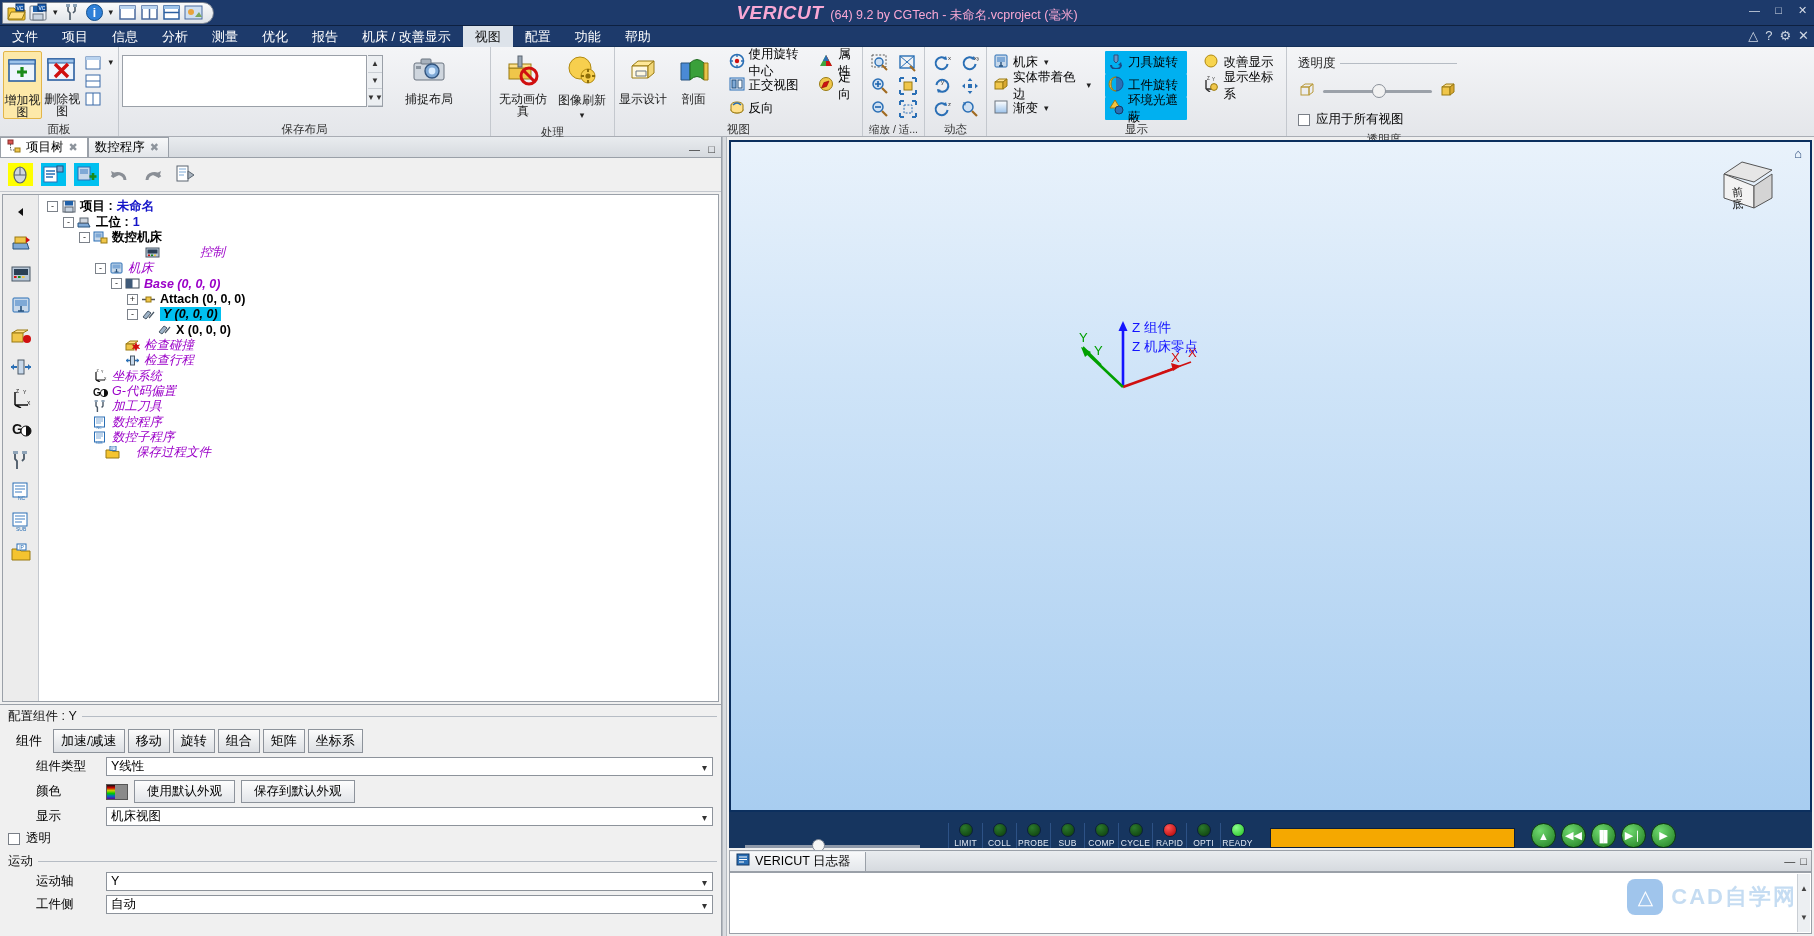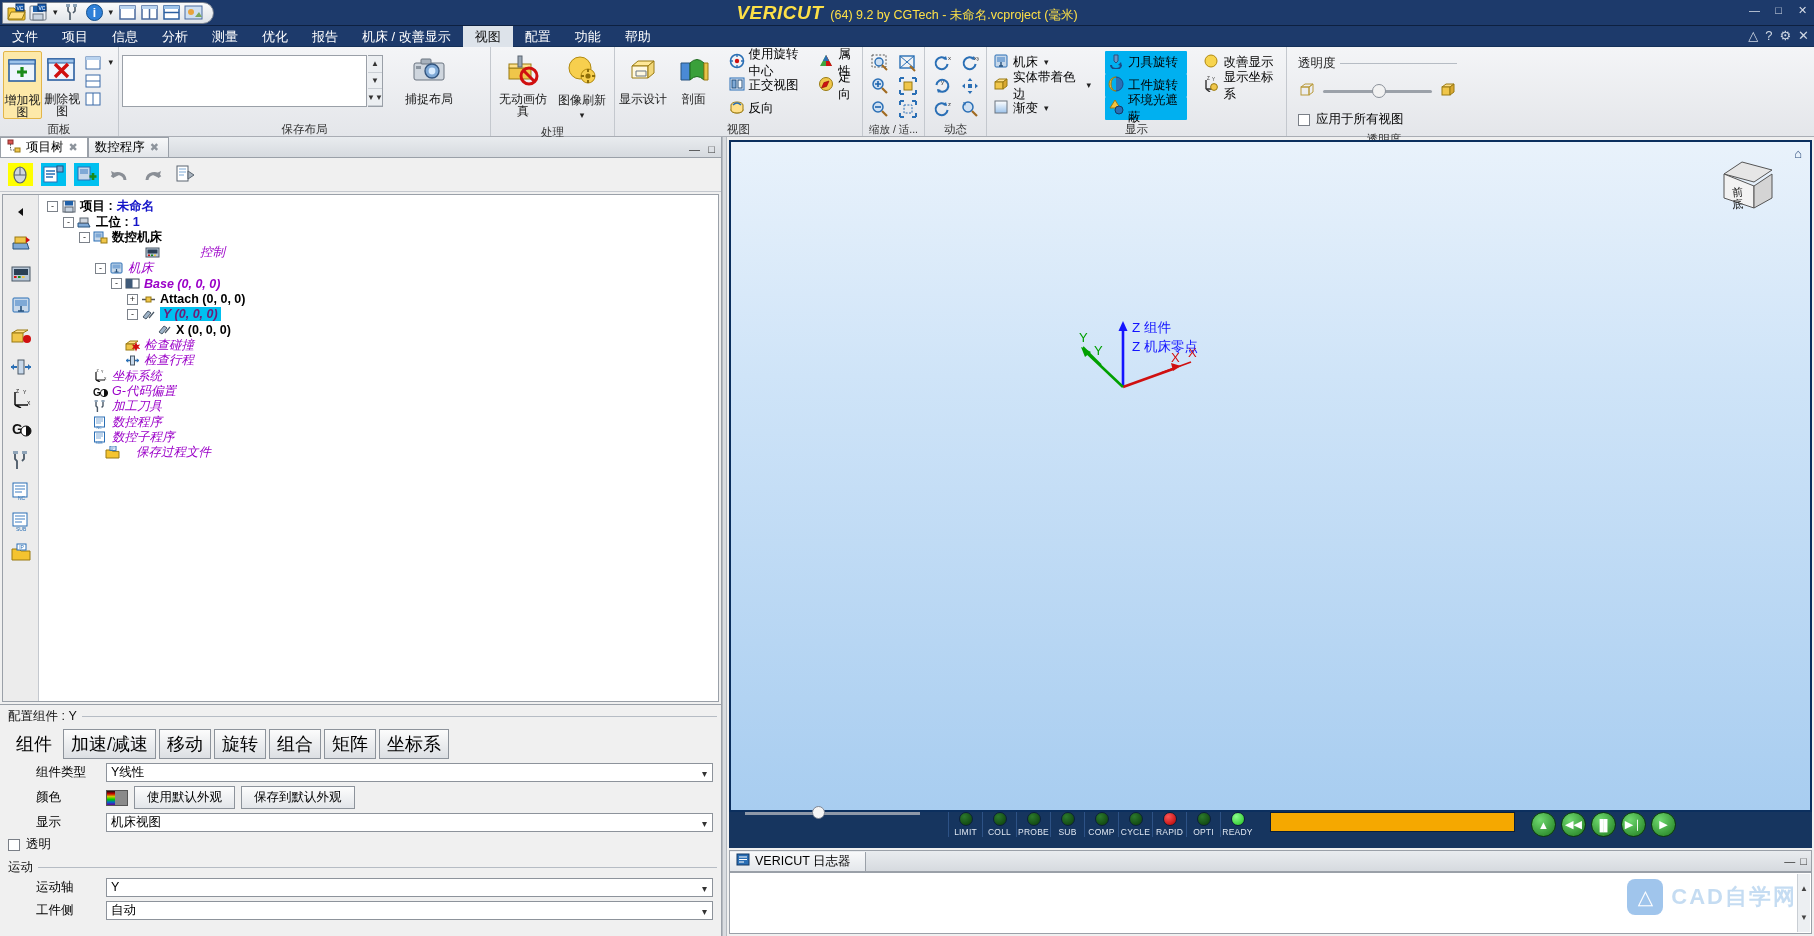"VERICUT" .brand { color: #fde047 -> #f9a8d4 }
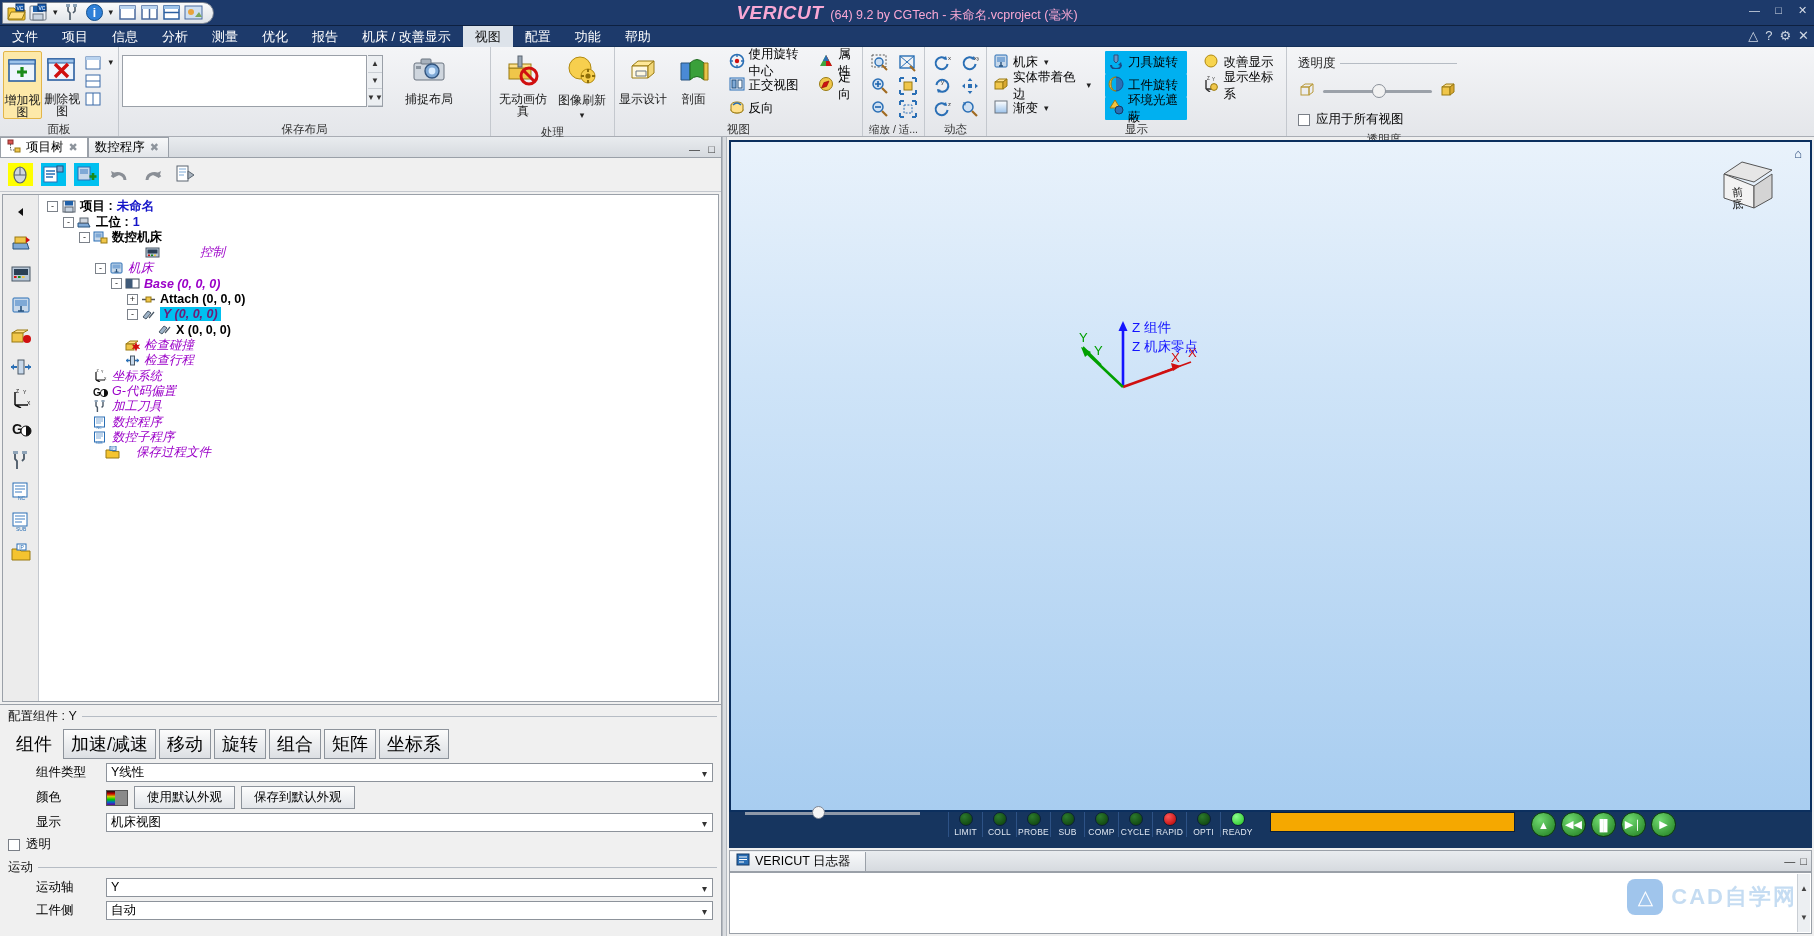"Y (0, 0, 0)" .tlabel.selected { color: #701a75 -> #000000 }
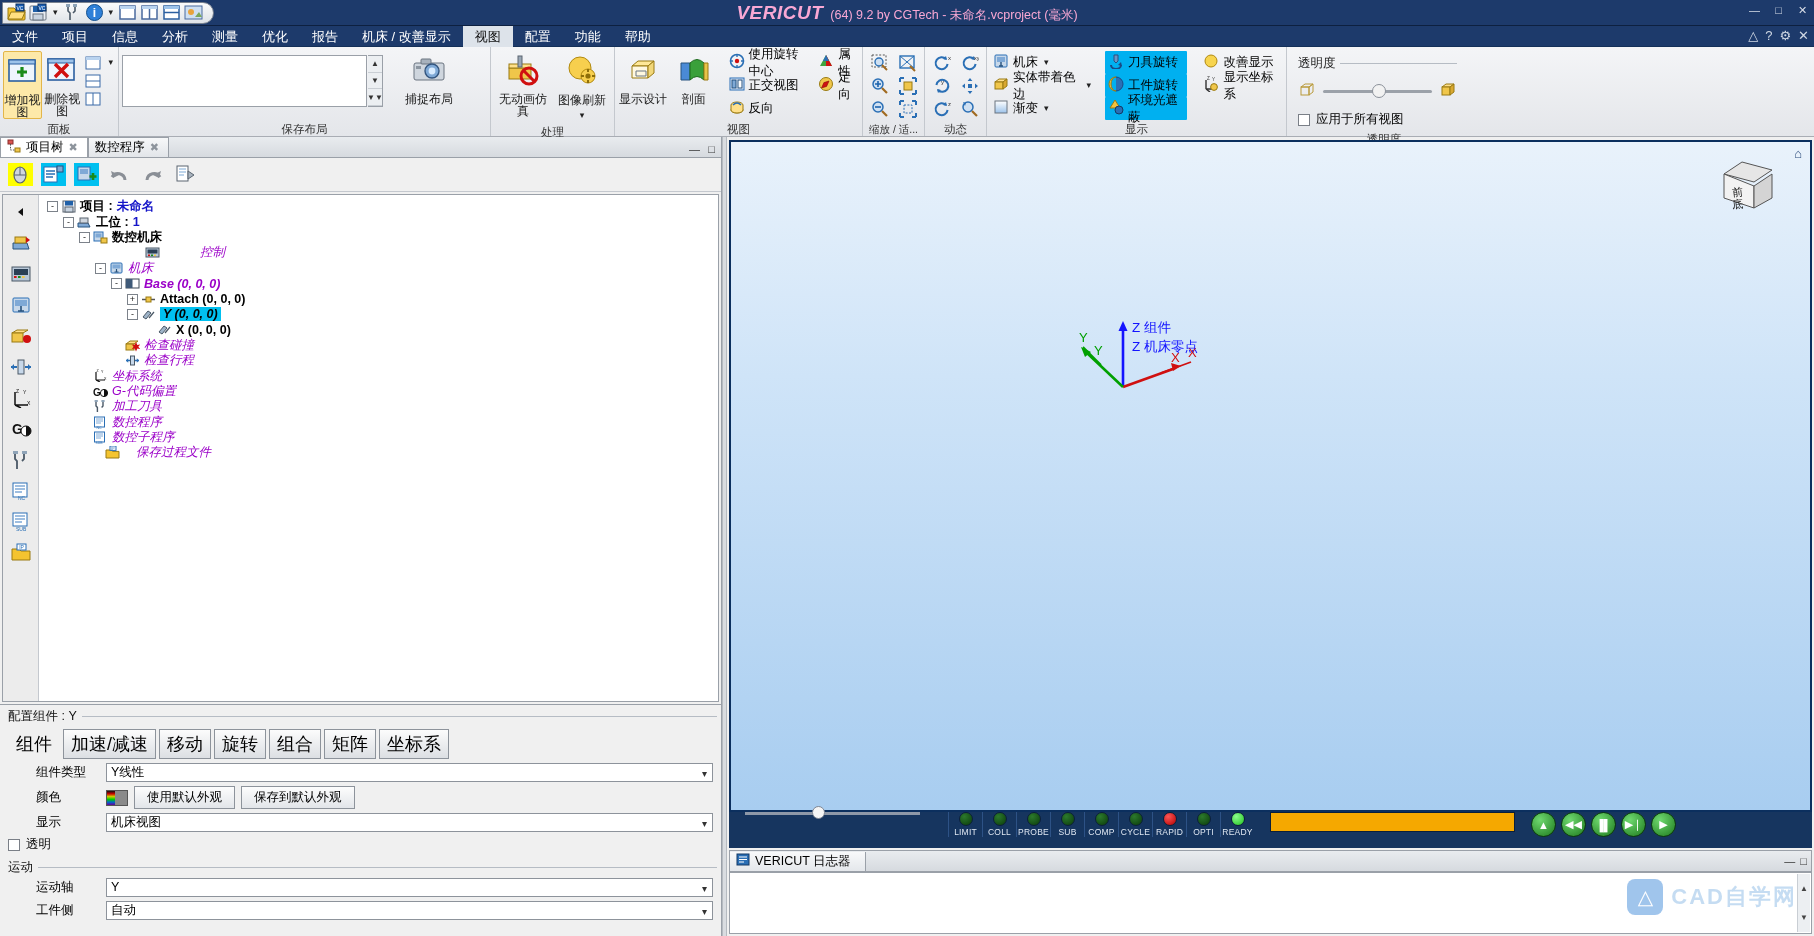"组件" .ctab { font-size: 18px -> 13px }
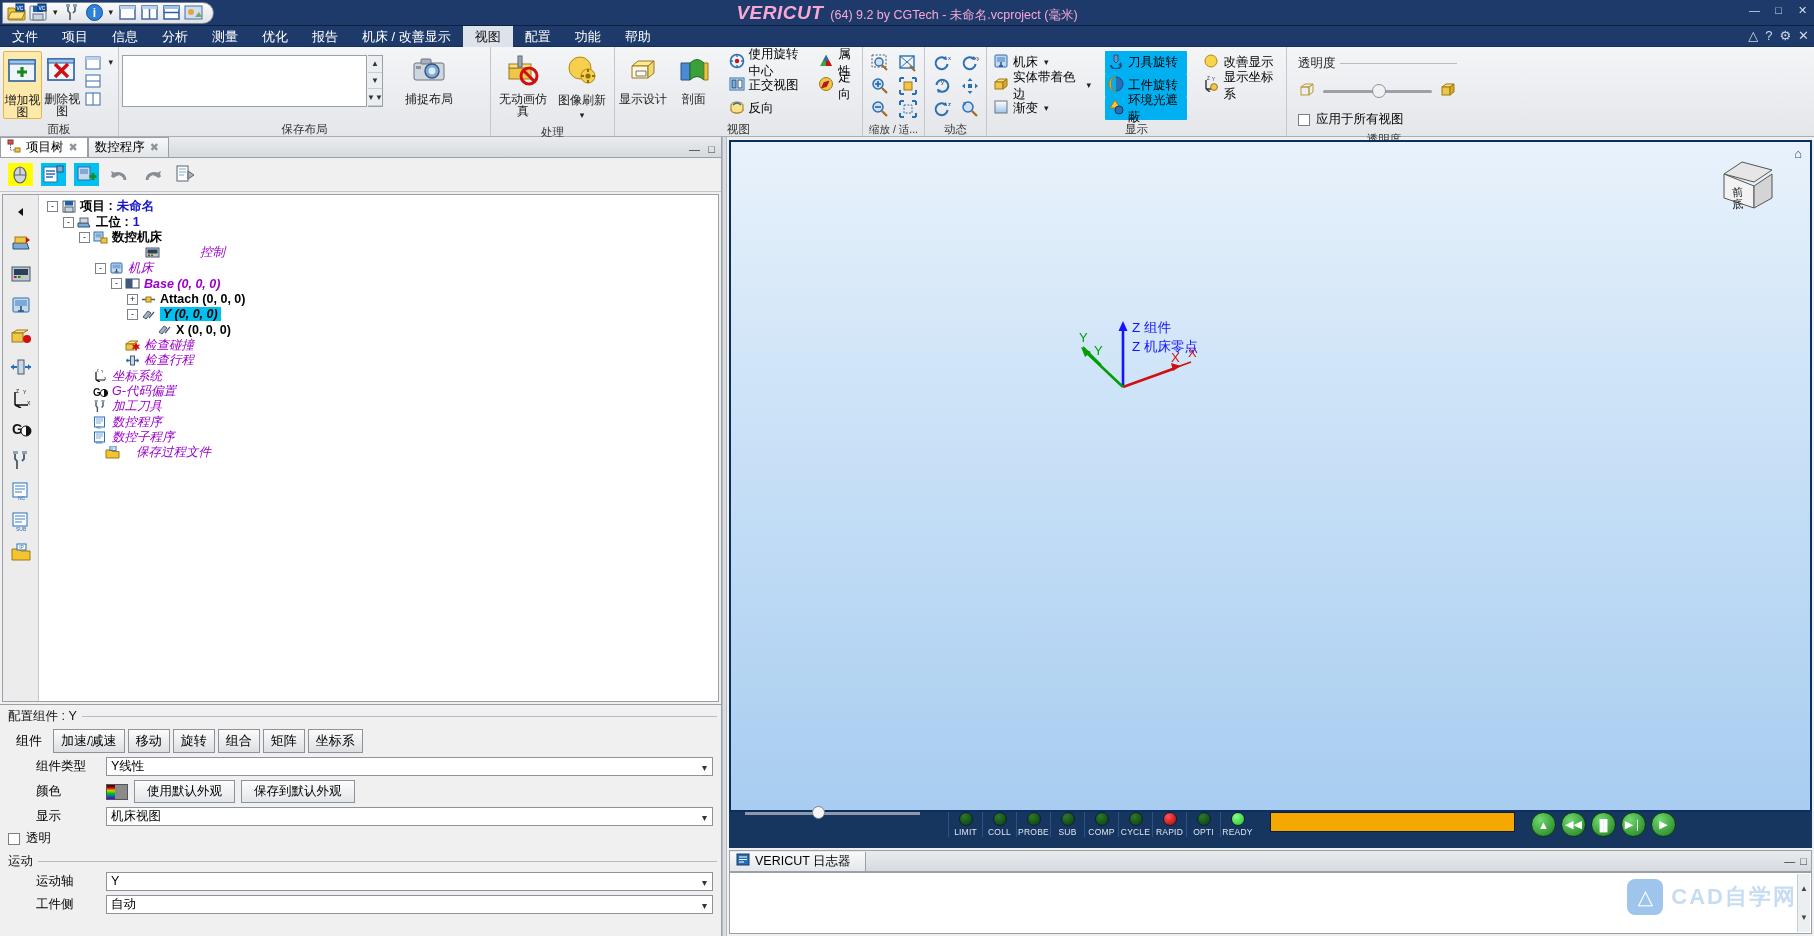"LIMIT" .playbar { align-items: flex-start -> flex-end }
